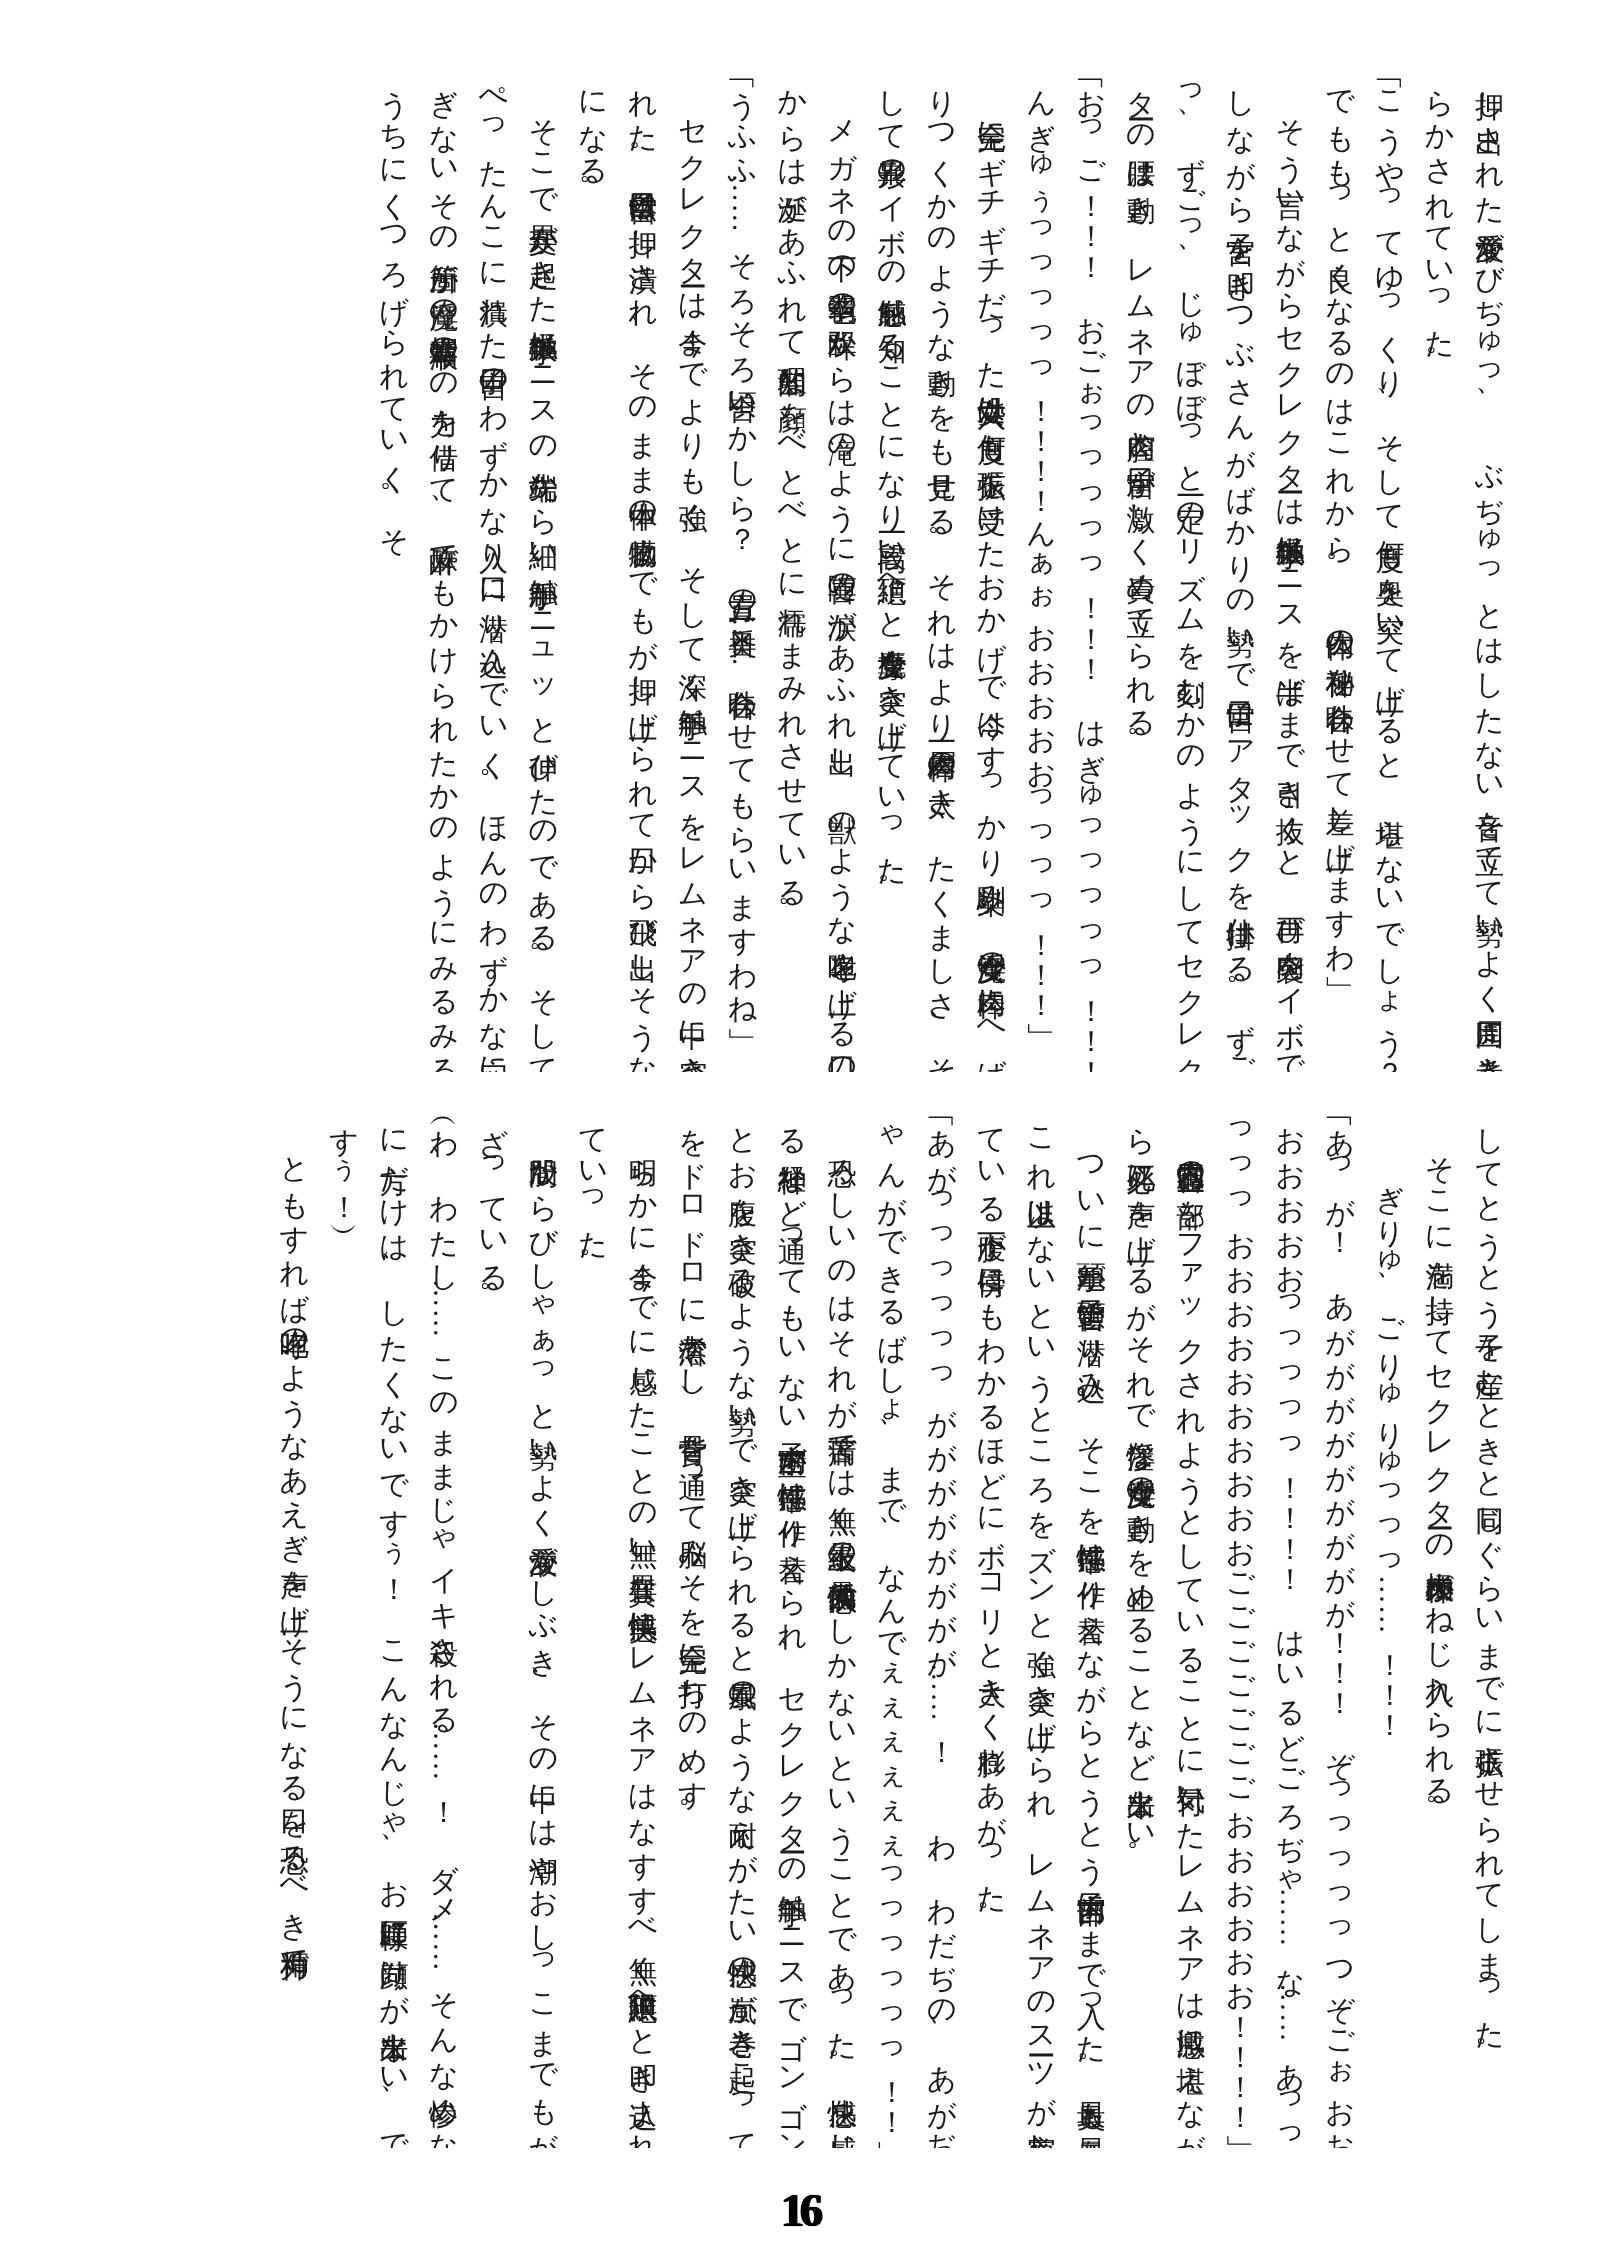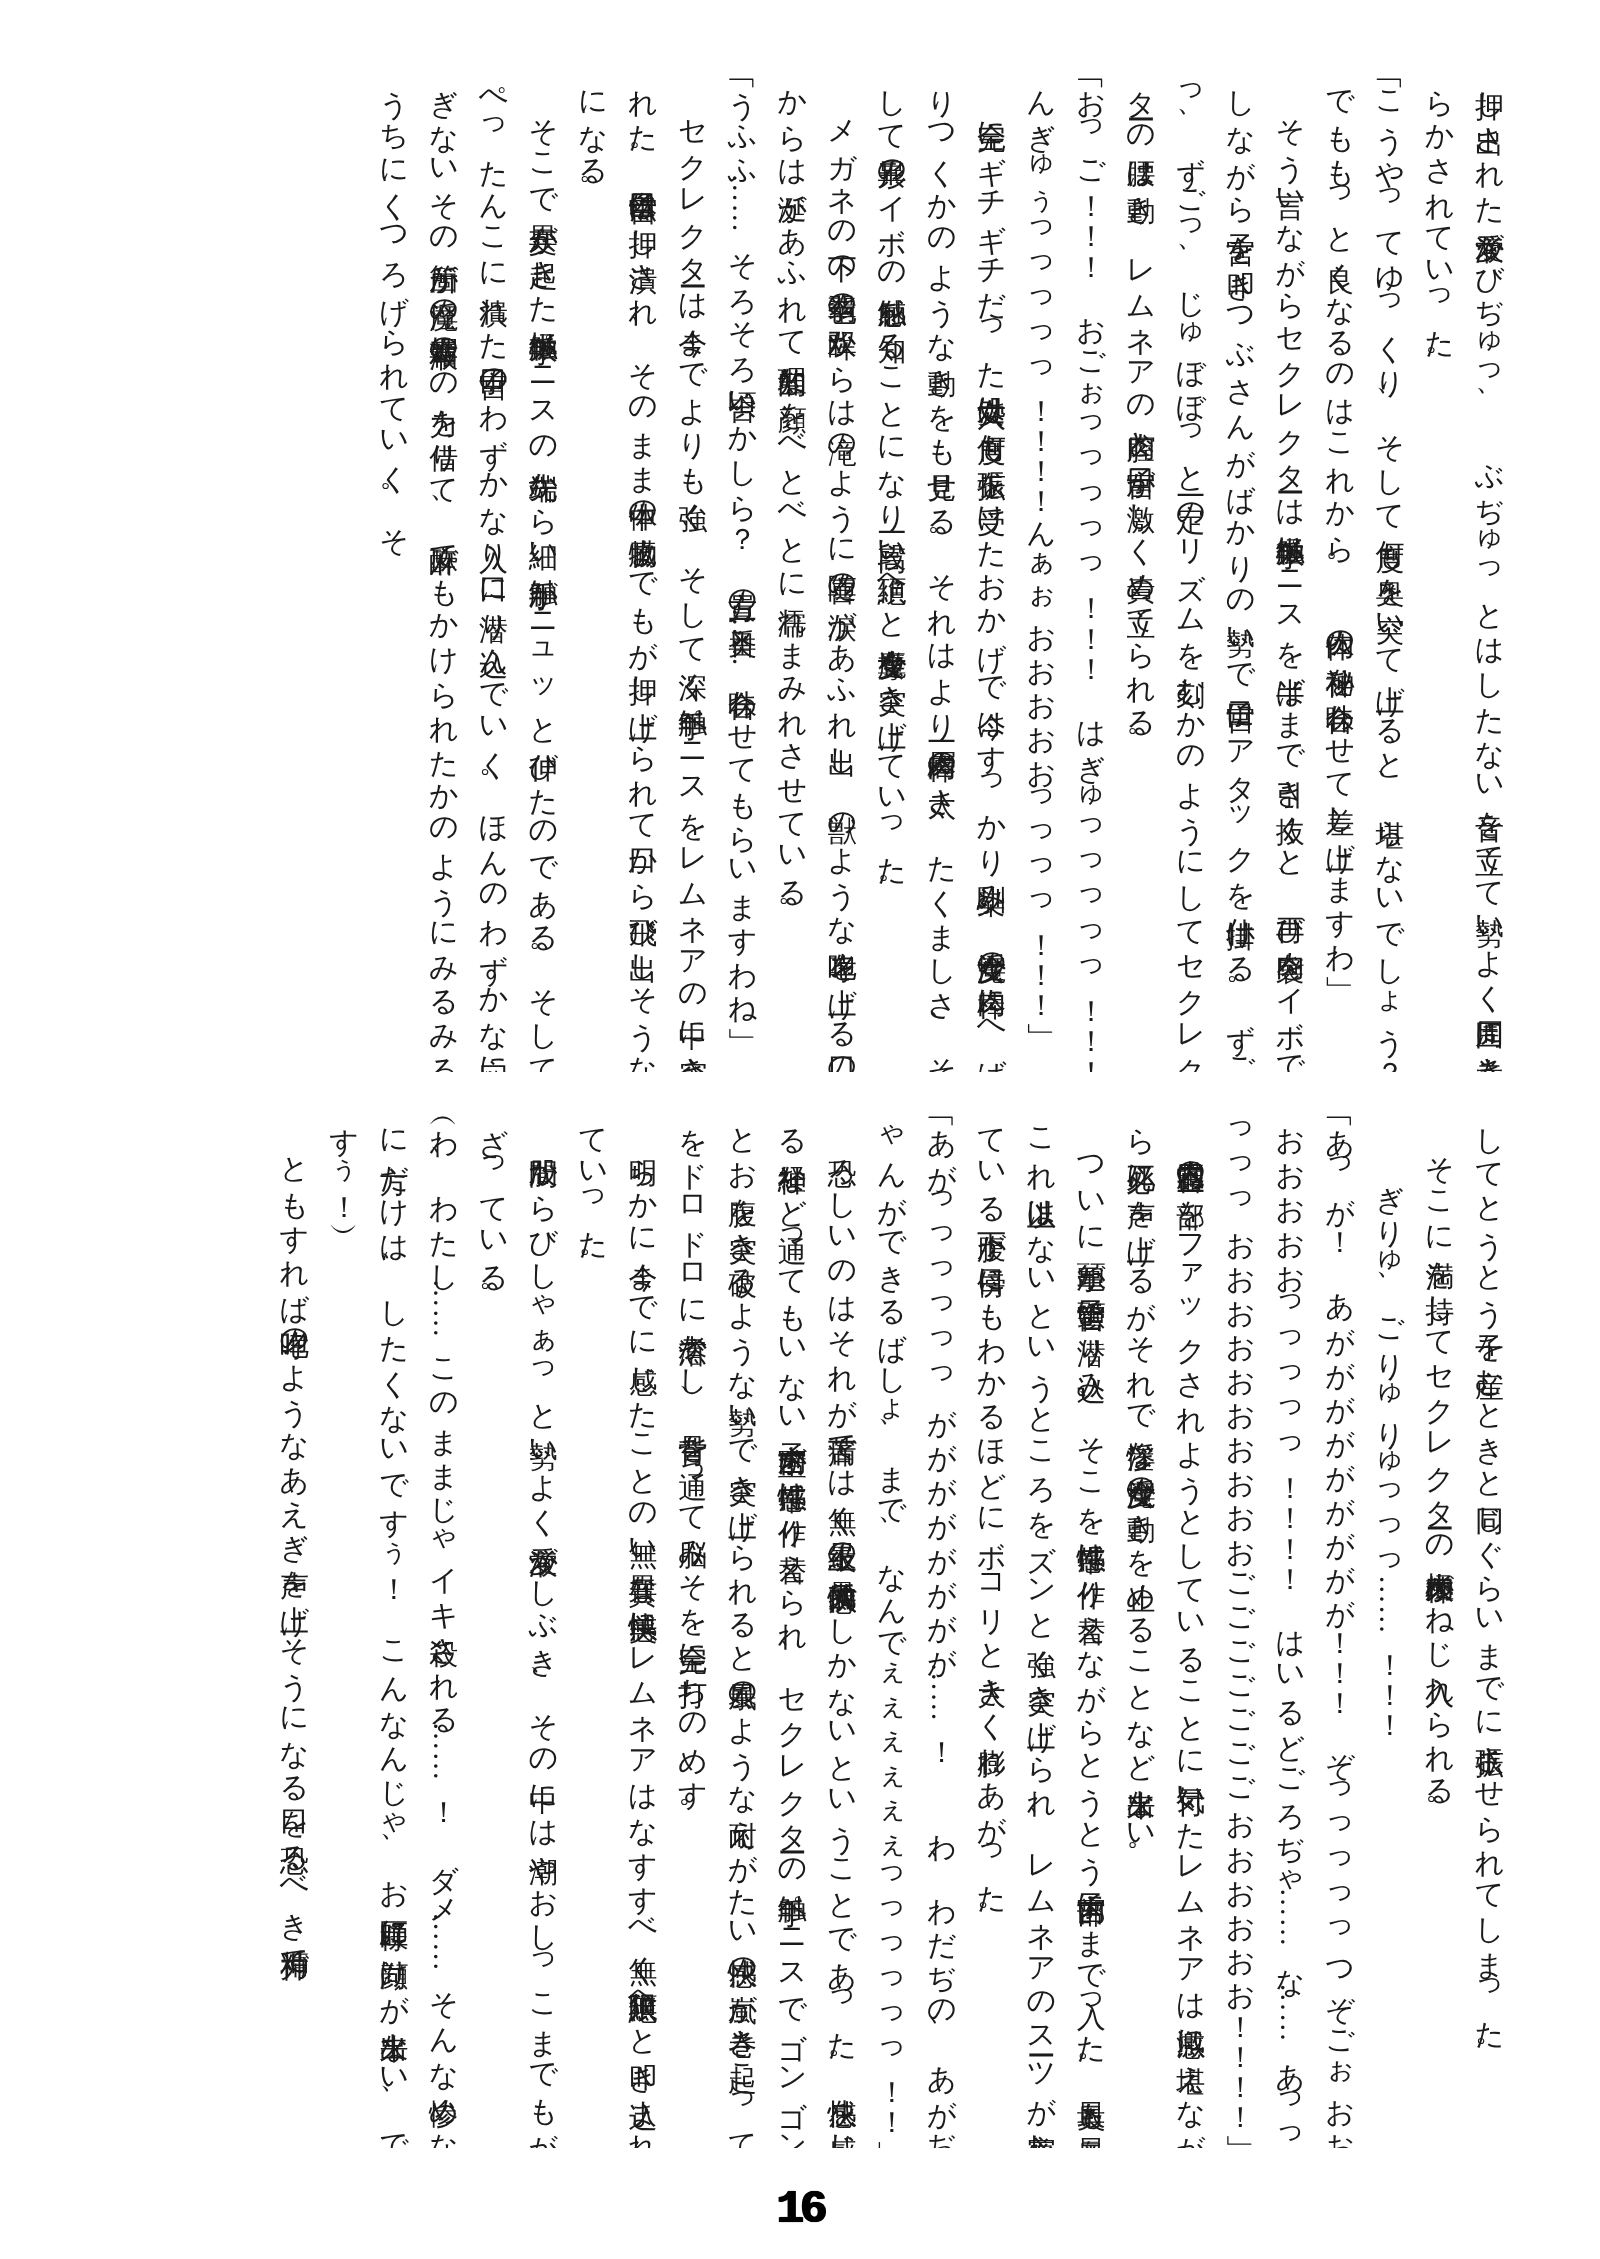"16" .page-number { font-family: Liberation Mono, monospace -> Liberation Serif, serif }
